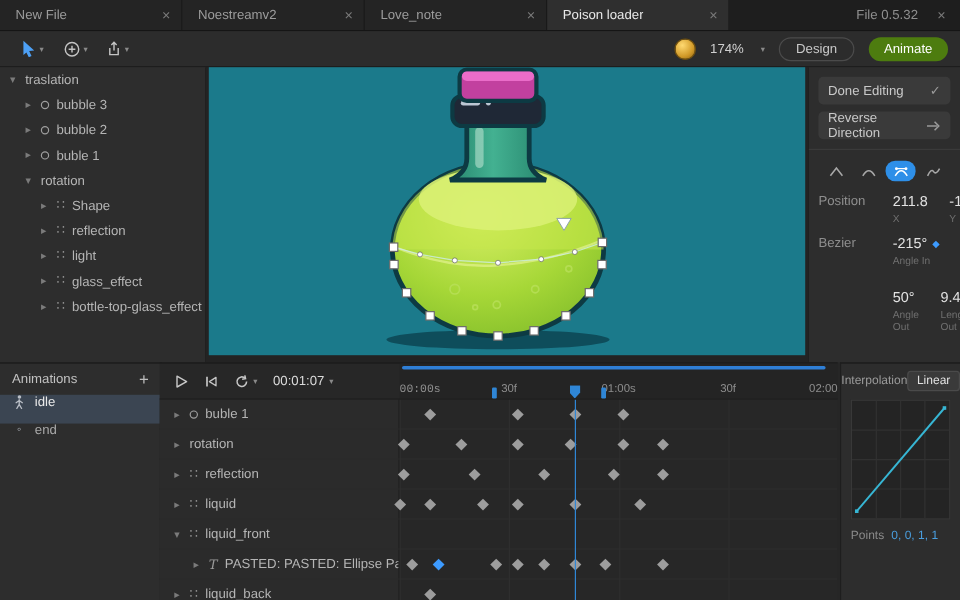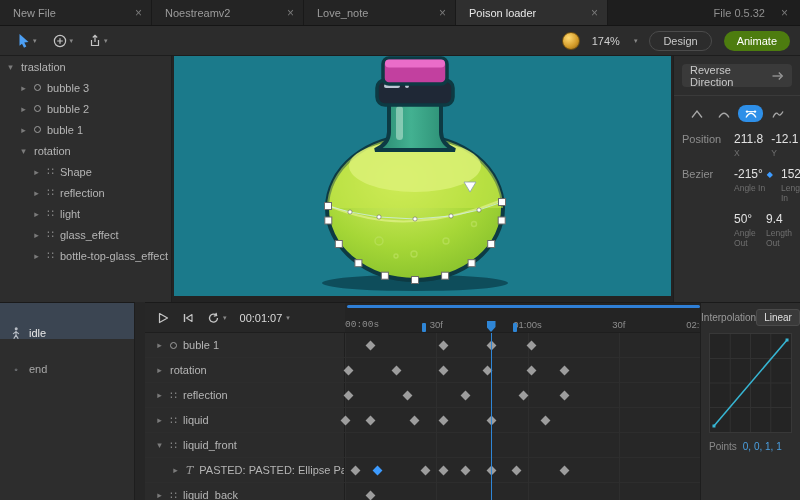"Done Editing" div.prop-btn { html: none -> <div> <span>Done Editing</span> <span>✓</span> </div> }
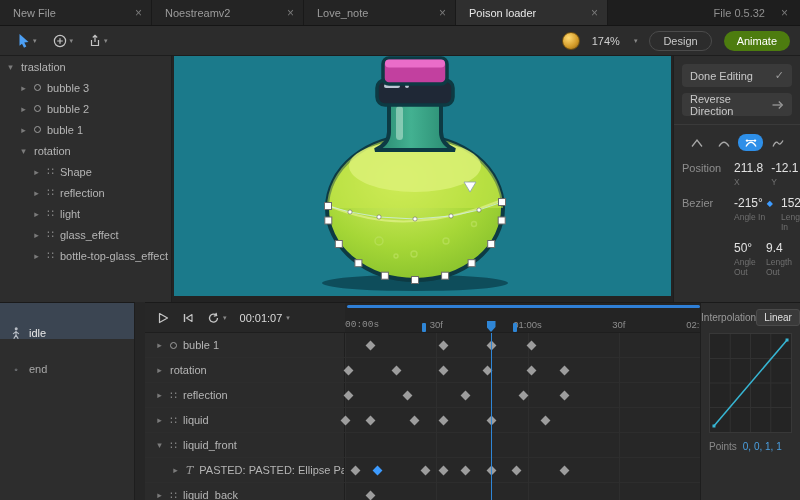"Position" .prop-row { column-gap: 8px -> 18px }
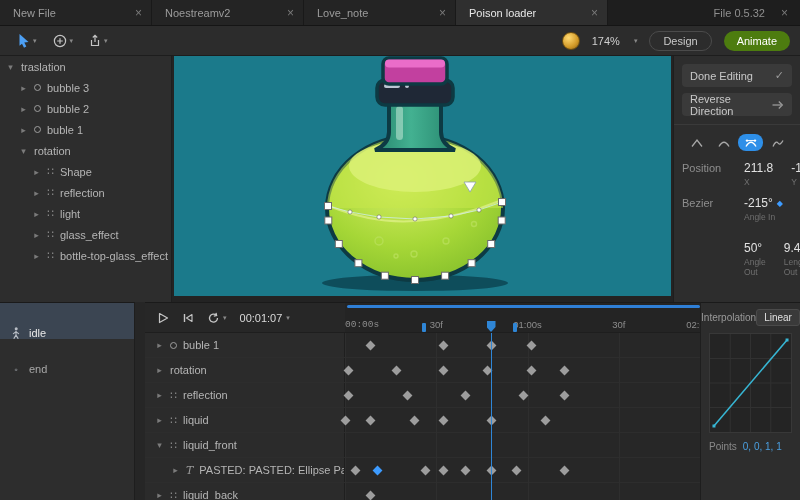"Animations" div.anim-header { html: none -> <div> <span>Animations</span> <span>+</span> </div> }
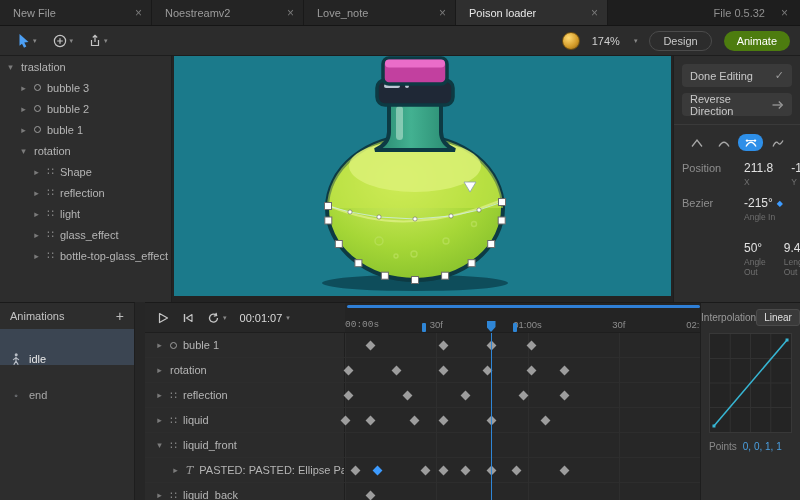"00:01:07" .timeline { left: 145px -> 133px }
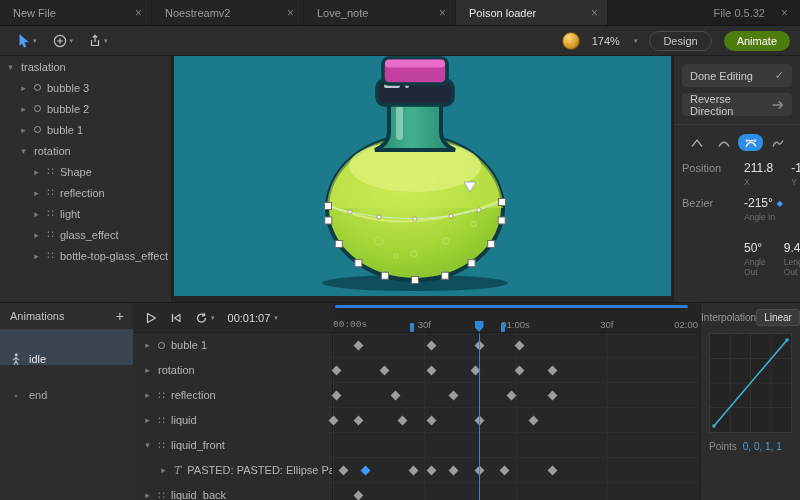"idle" .anim-item { align-items: flex-end -> flex-start; height: 36px -> 24px }
